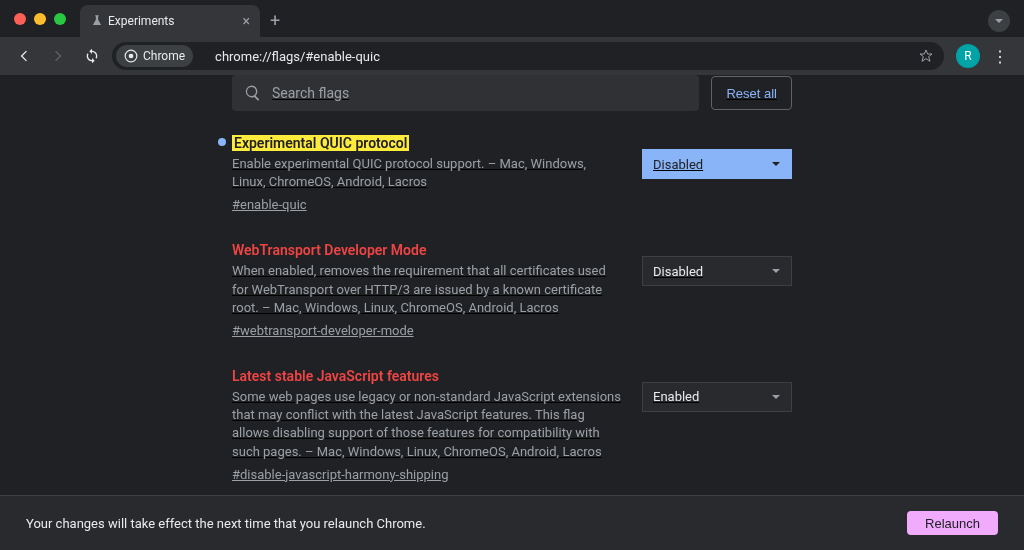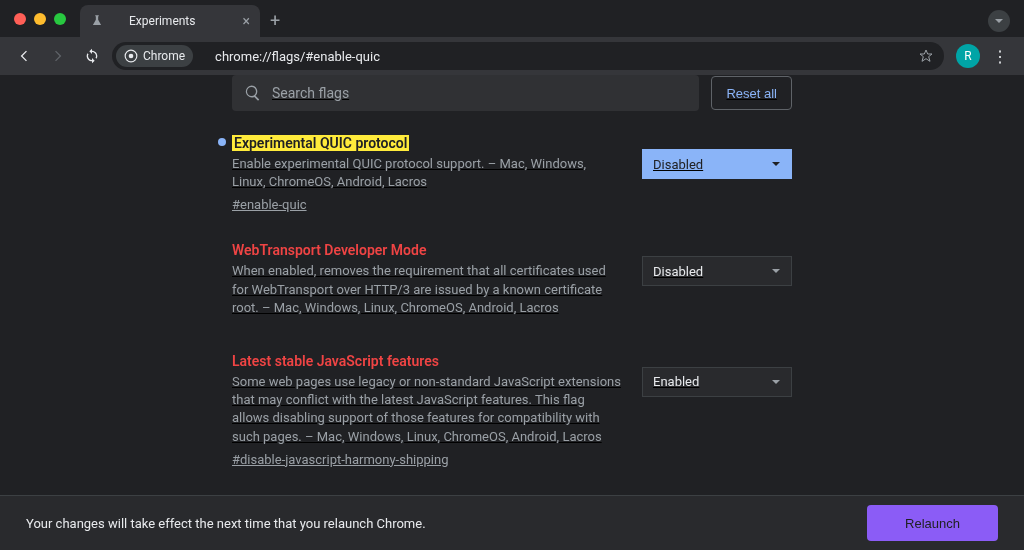"Experiments" .tab { gap: 25px -> 4px }
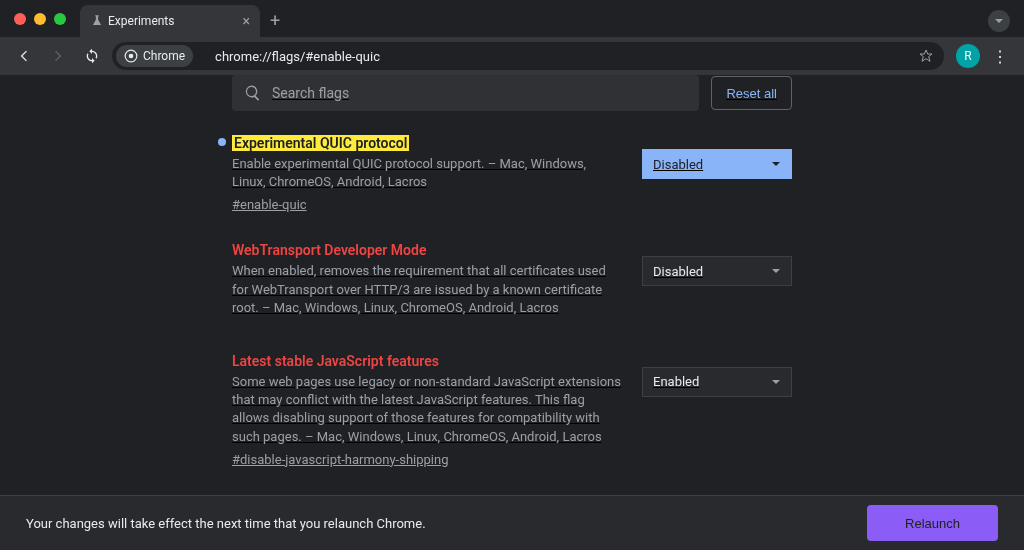"#webtransport-developer-mode" div.flag-hash { html: none -> <div>#webtransport-developer-mode</div> }
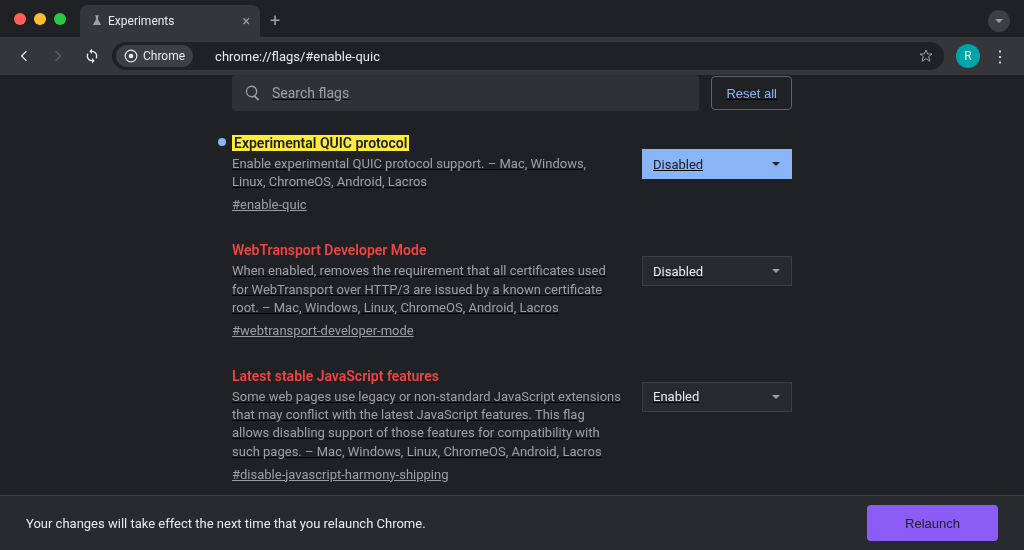"Relaunch" .relaunch-btn { background: #8b5cf6 -> #f0abfc; height: 36px -> 24px; padding: 0 38px -> 0 18px }
